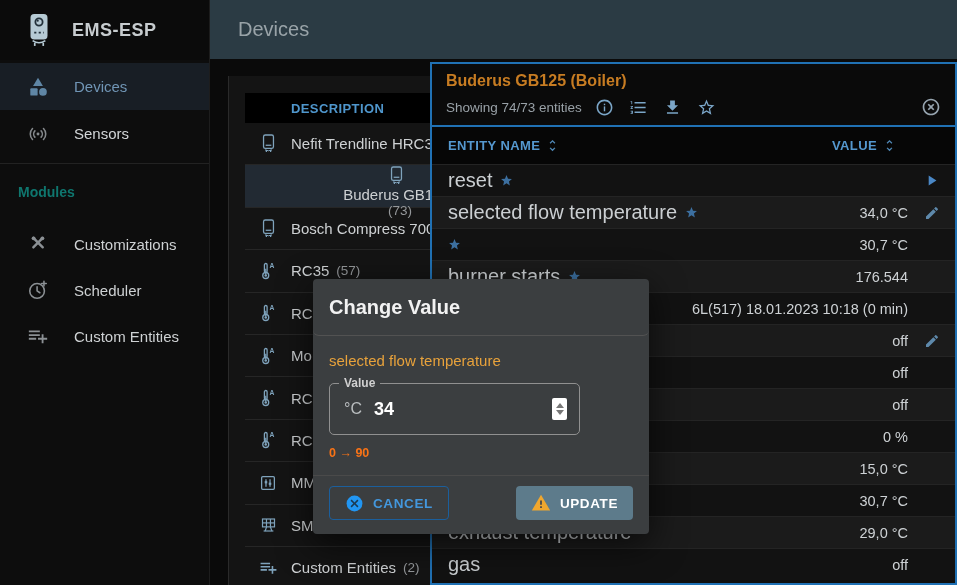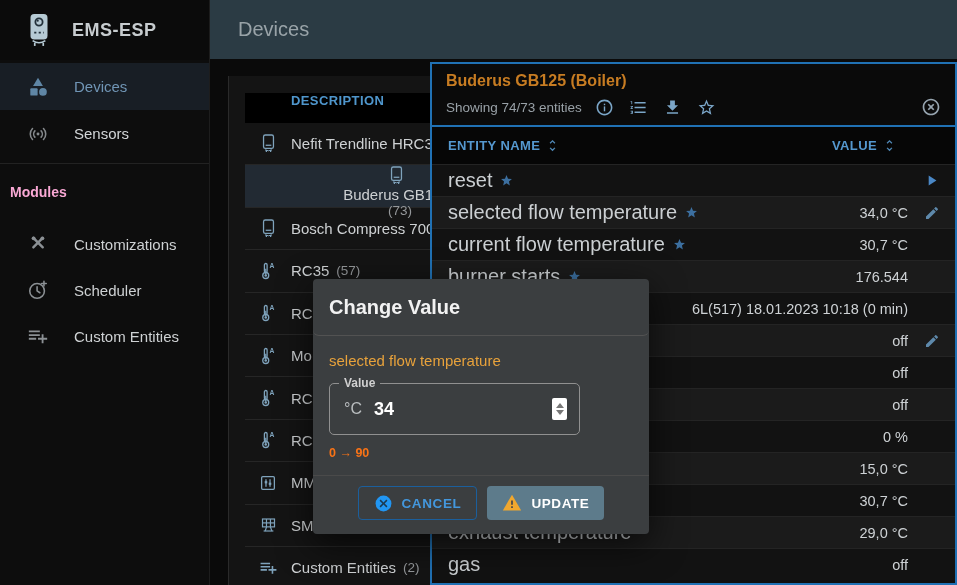"DESCRIPTION" .dev-head { align-items: none -> center }
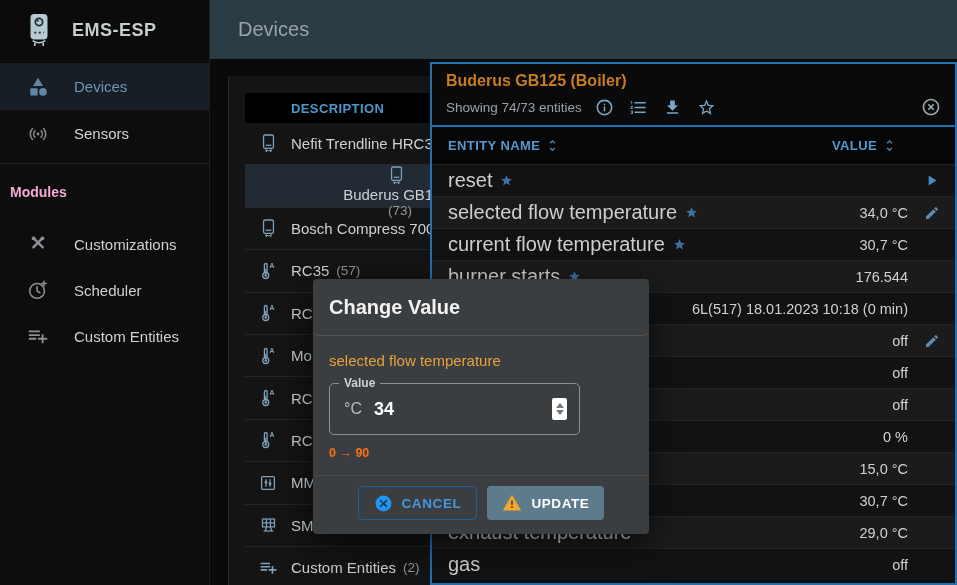"Modules" .modules-label { color: #f9a8d4 -> #0f766e; margin: 20px 0 21px 10px -> 20px 0 21px 18px }
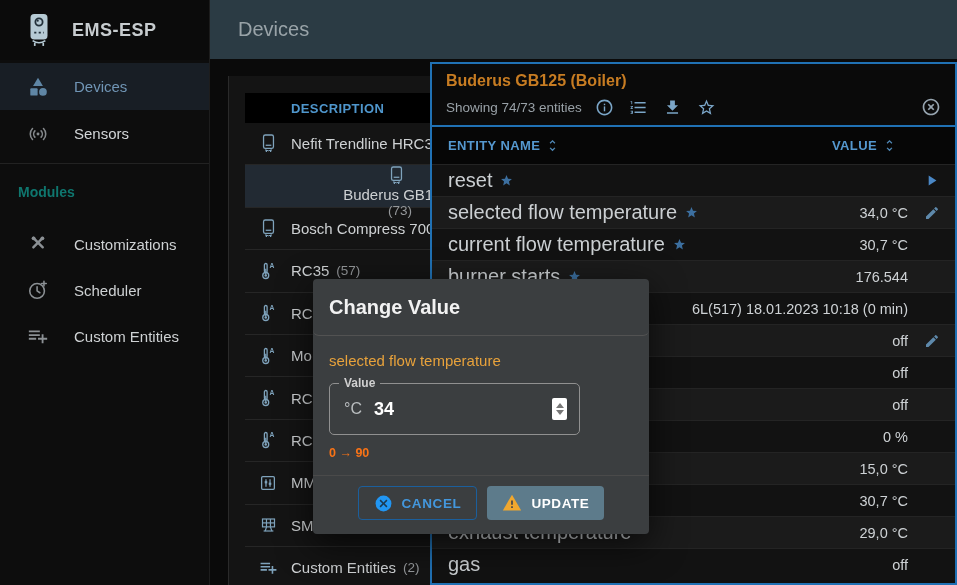"current flow temperature" span.ename { html: <span>current flow temperature</span> -> none }
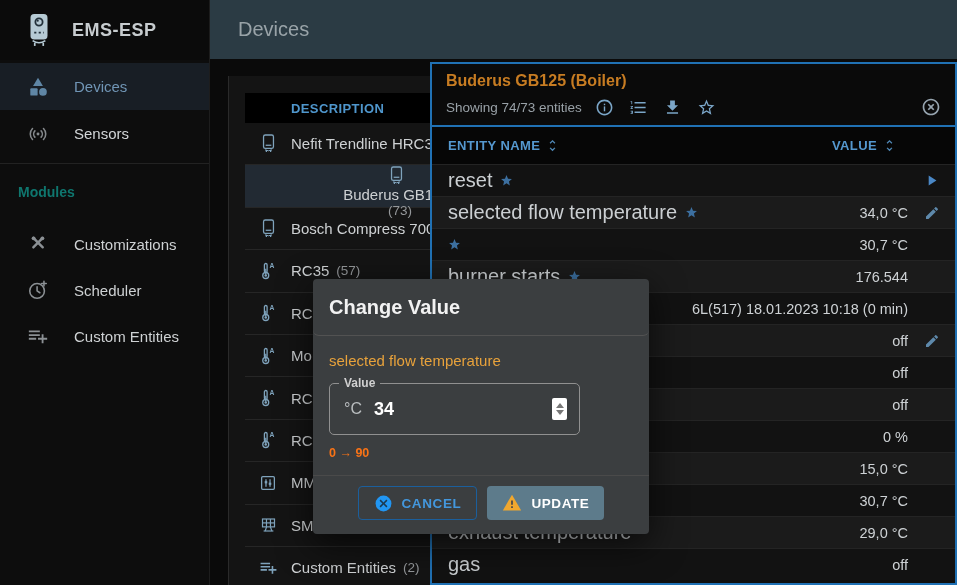"CANCEL" .dlg-actions { justify-content: center -> space-between }
